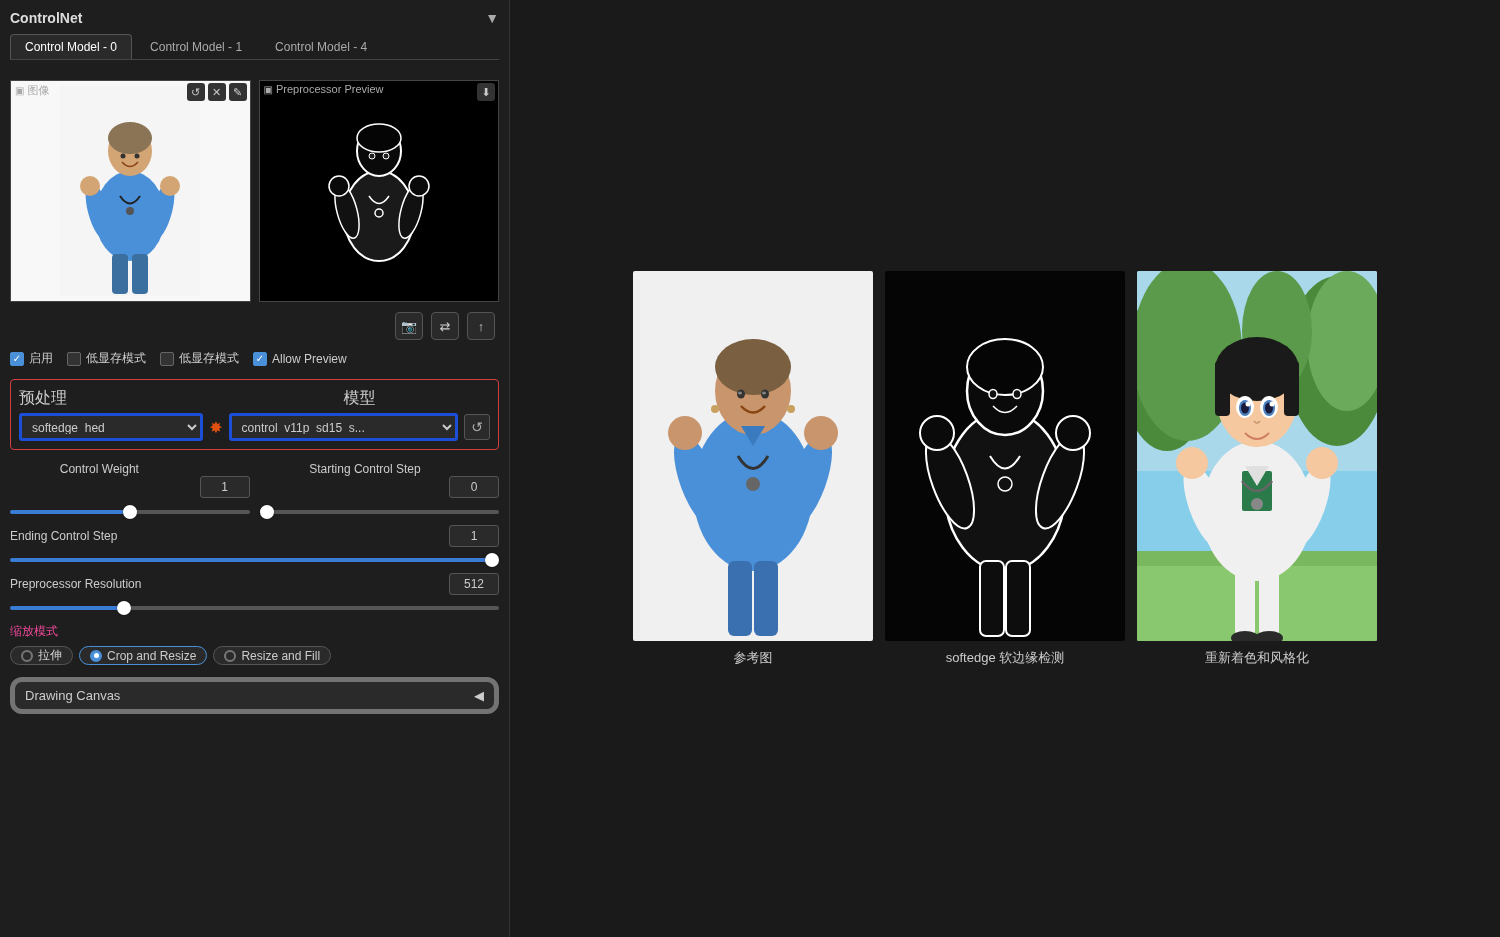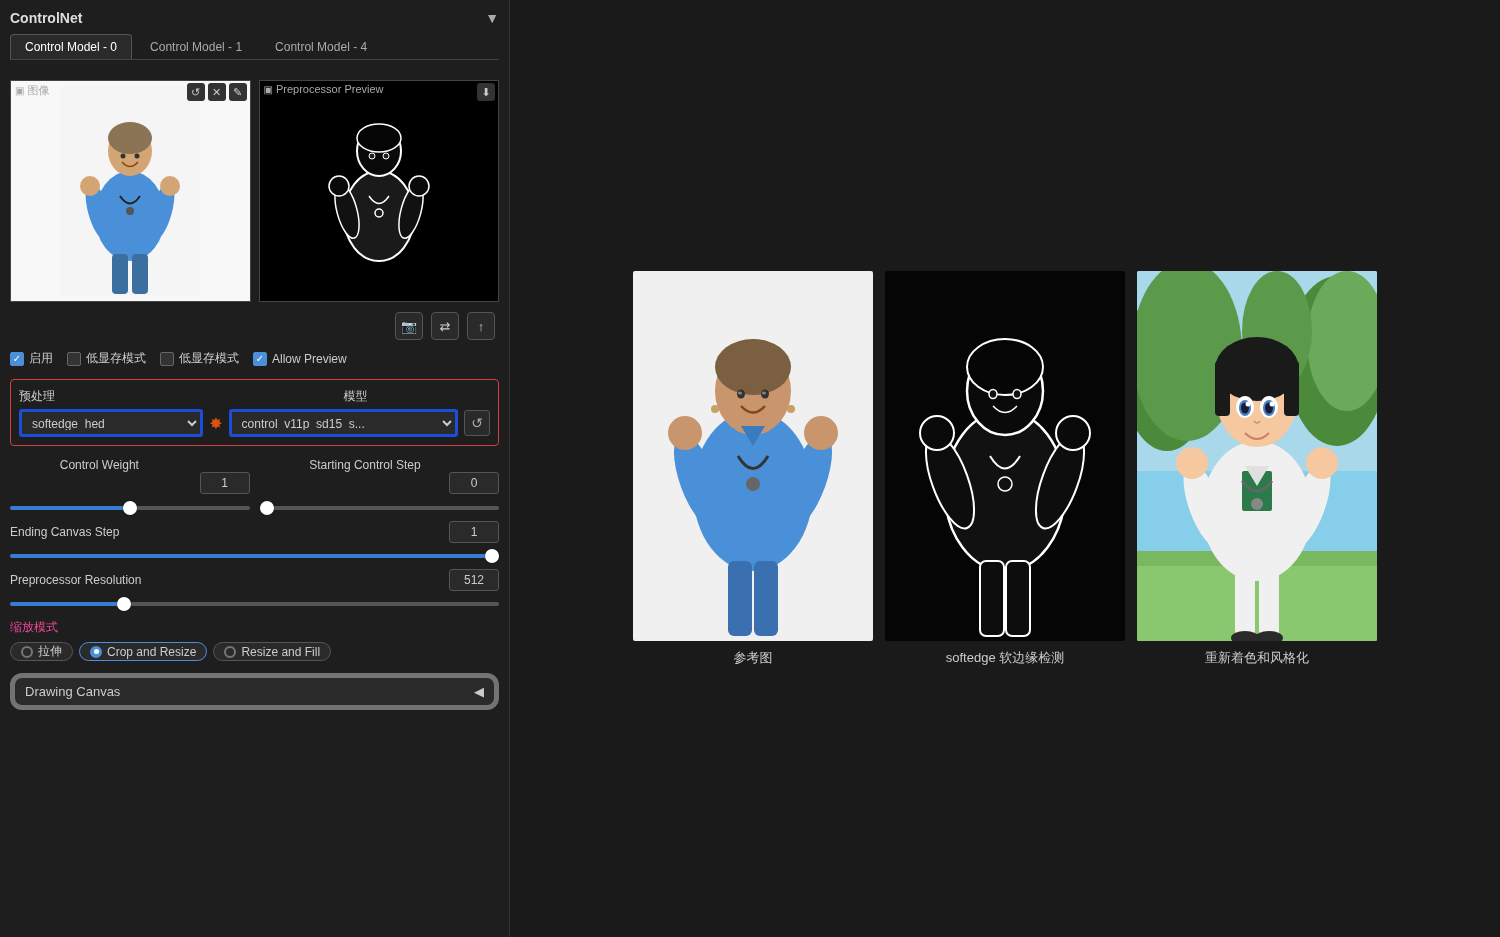"预处理" .pm-label { font-size: 12px -> 16px }
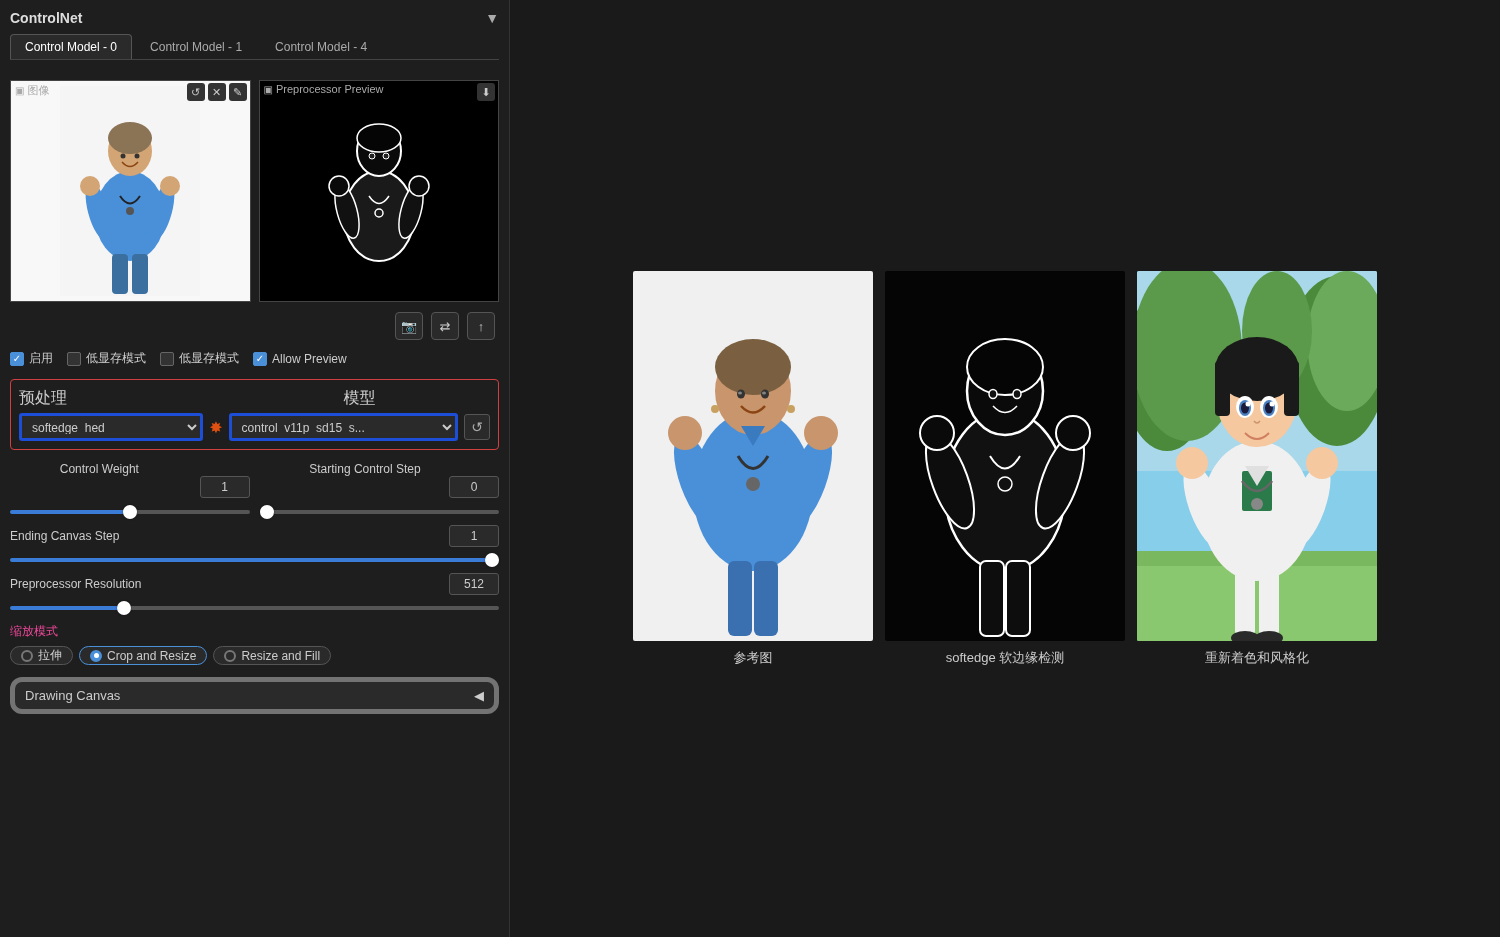"Ending Canvas Step" span.slider-label { text: Canvas -> Control }
